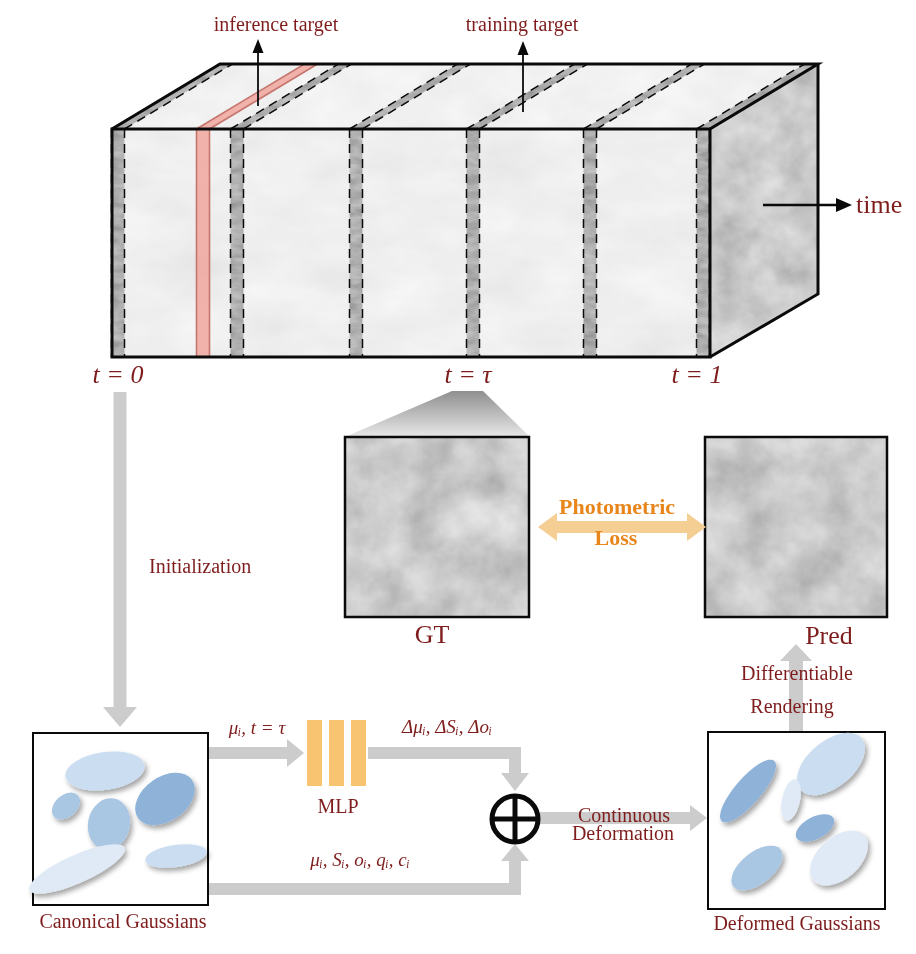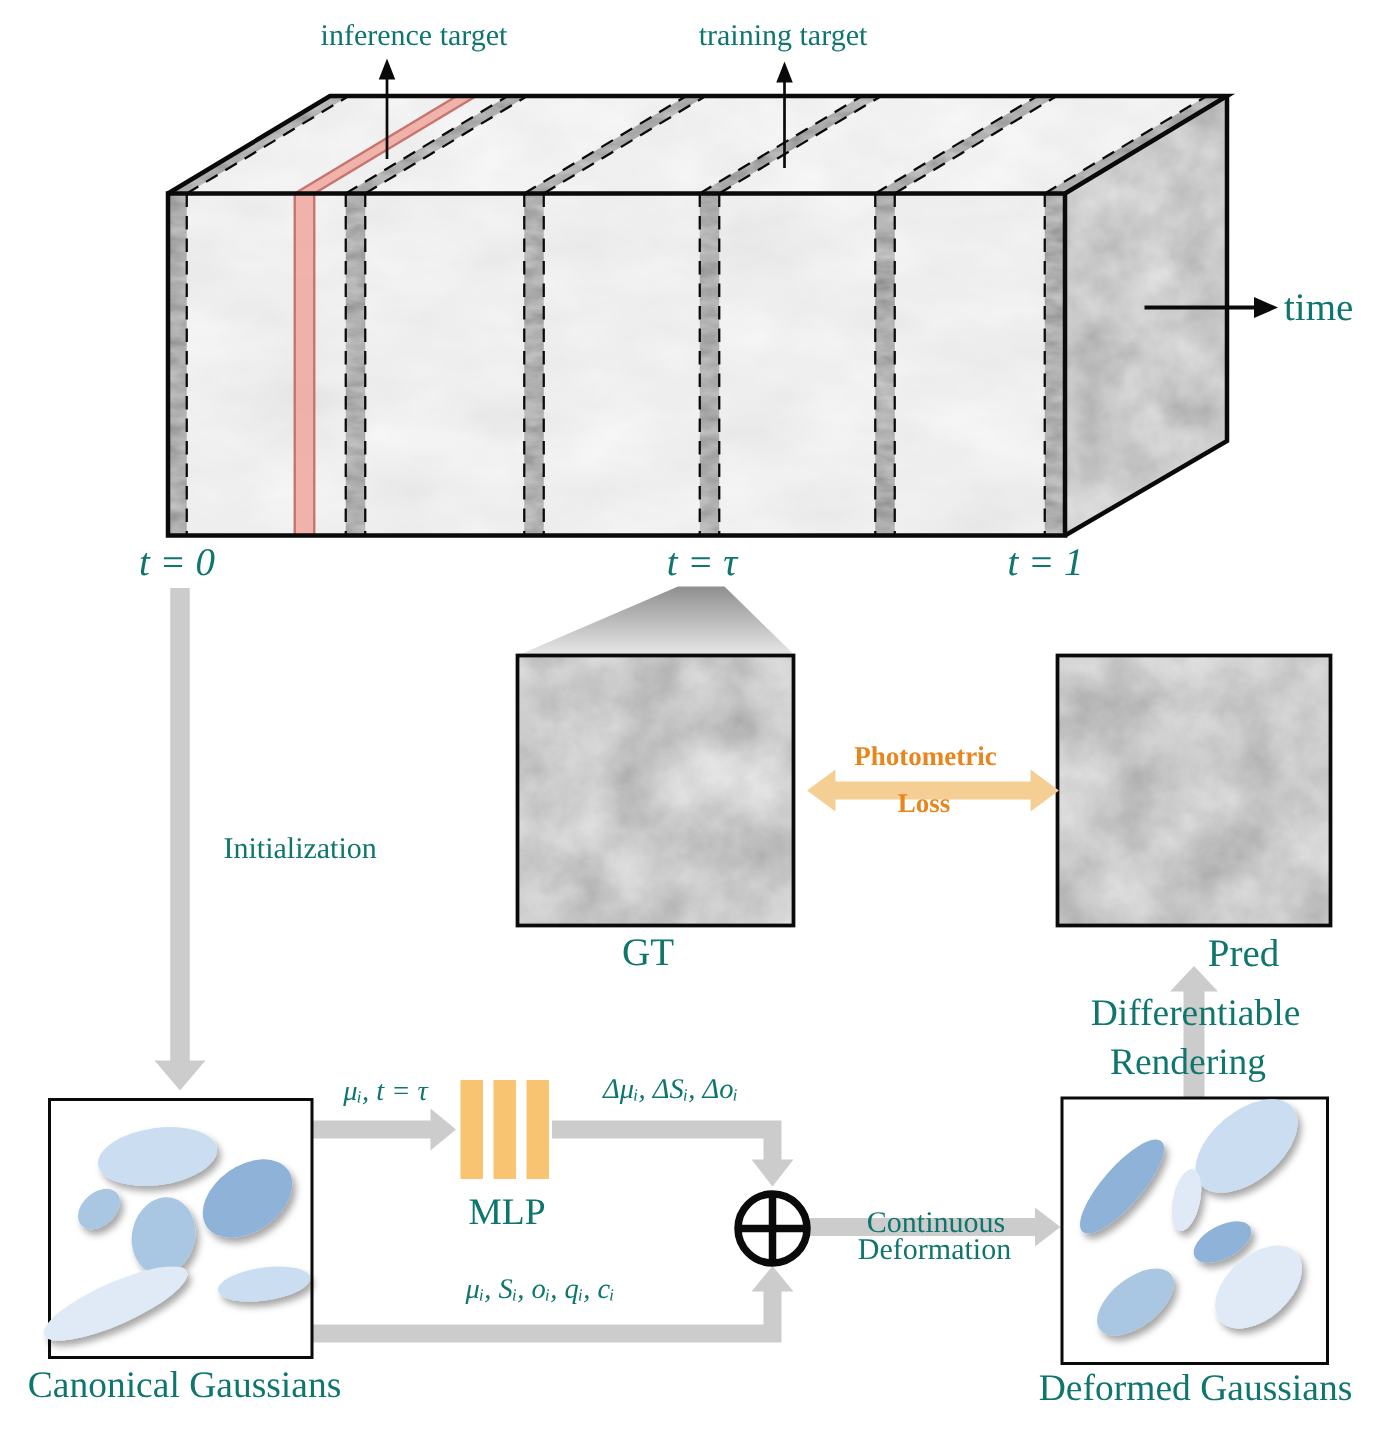"inference target" .label { color: #0f766e -> #7f1d1d }
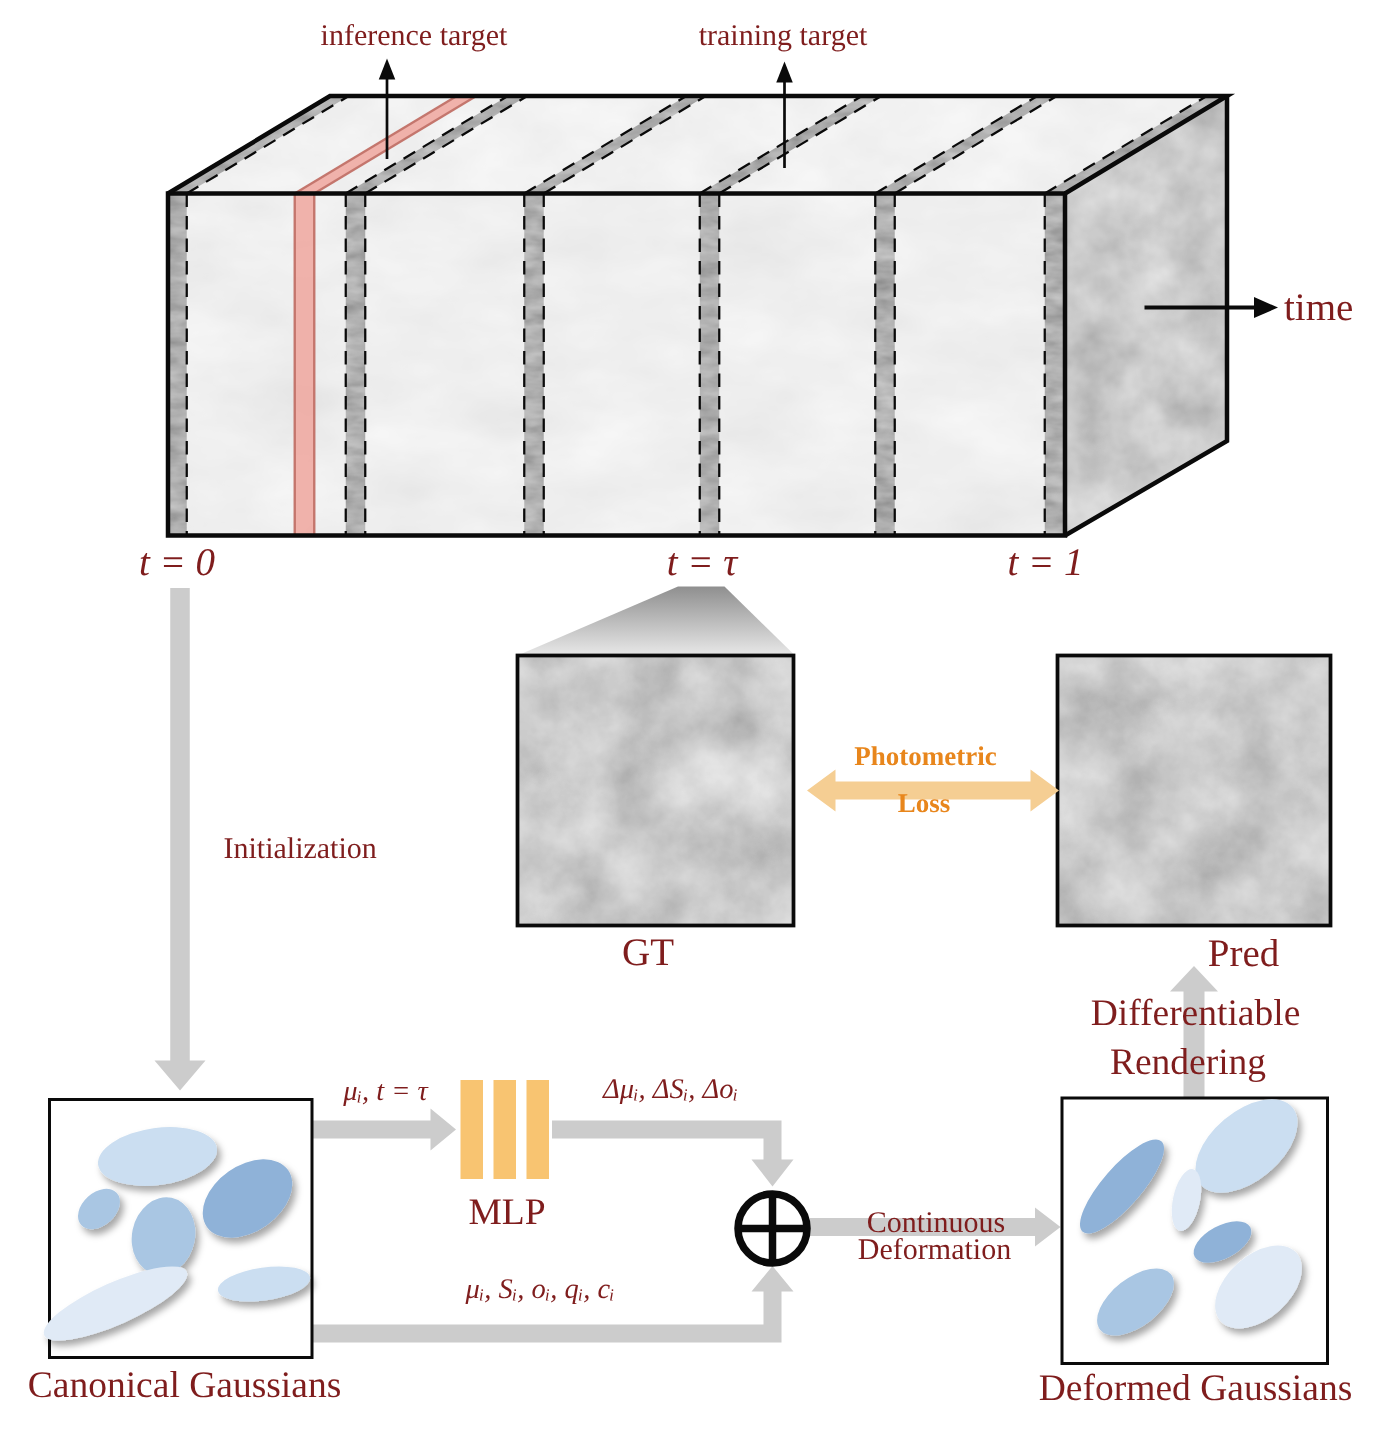"Photometric" .loss { font-size: 18px -> 22px }
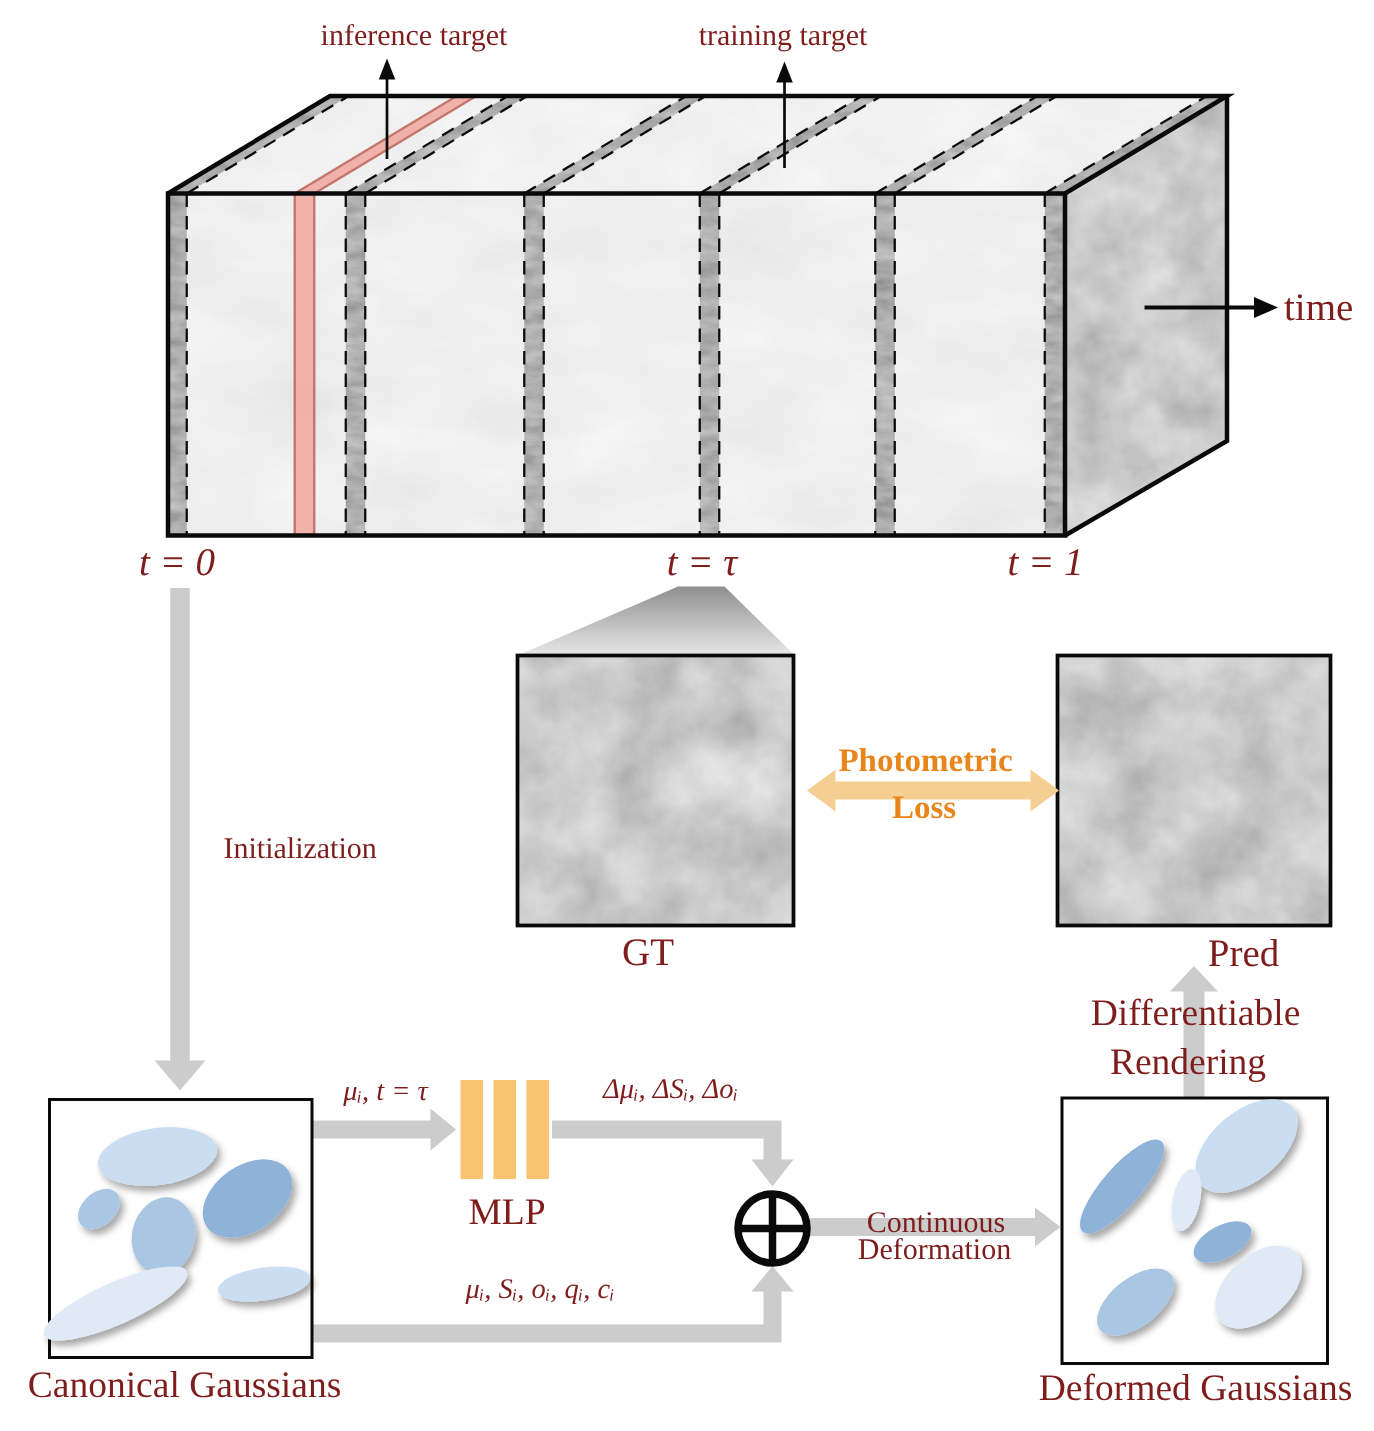"Differentiable" .mid { font-size: 25px -> 20px }
